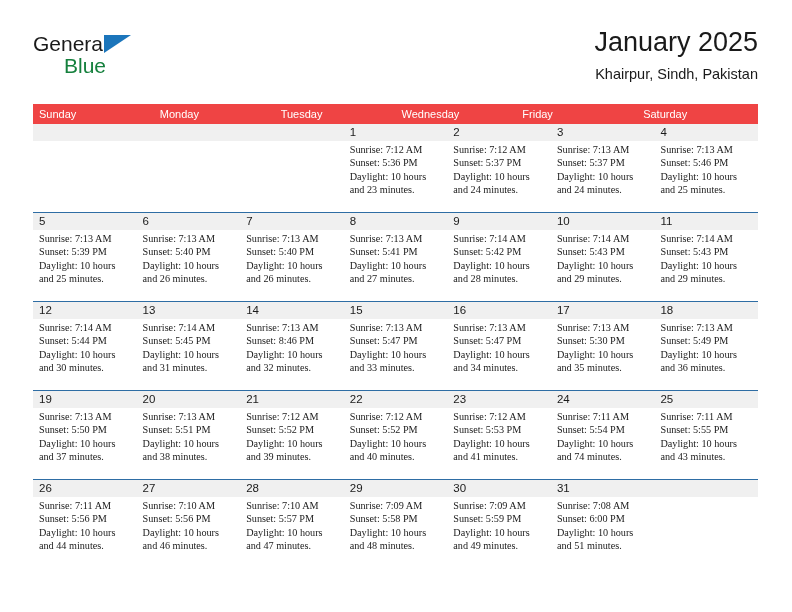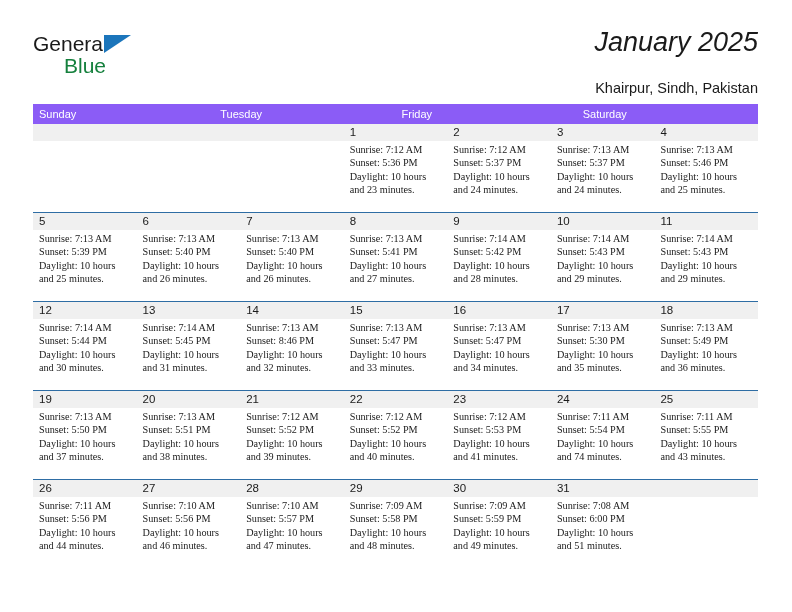"January 2025" .cal-title { font-style: italic -> none }
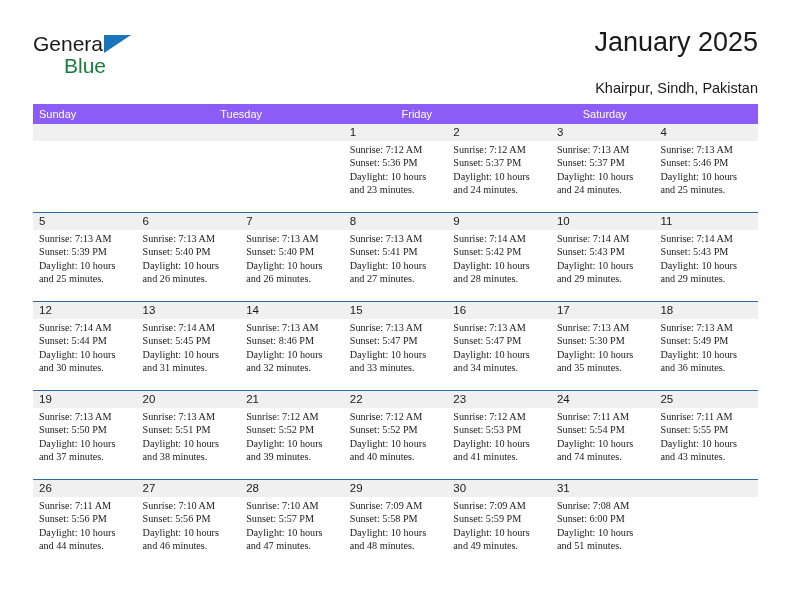"Khairpur, Sindh, Pakistan" .cal-subtitle { margin-top: 20px -> 6px }
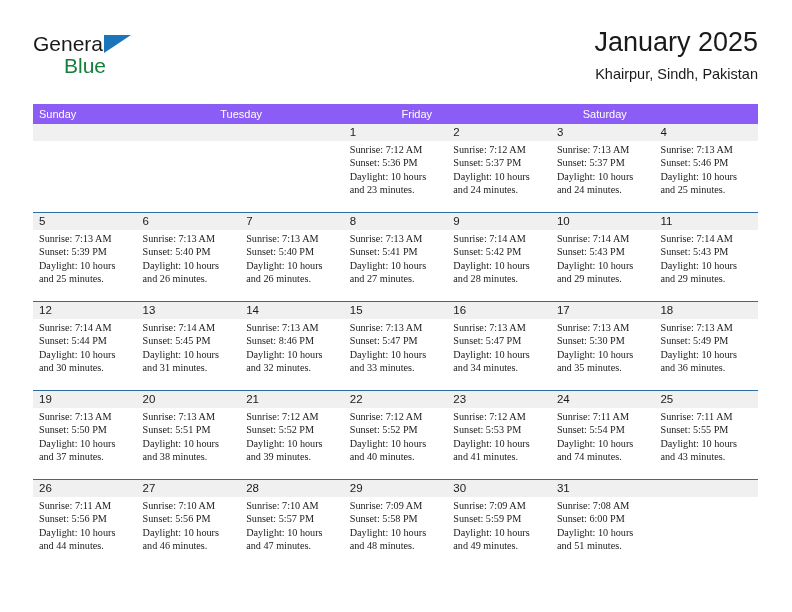"Sunday" .dow-row { background: #8b5cf6 -> #ef4444 }
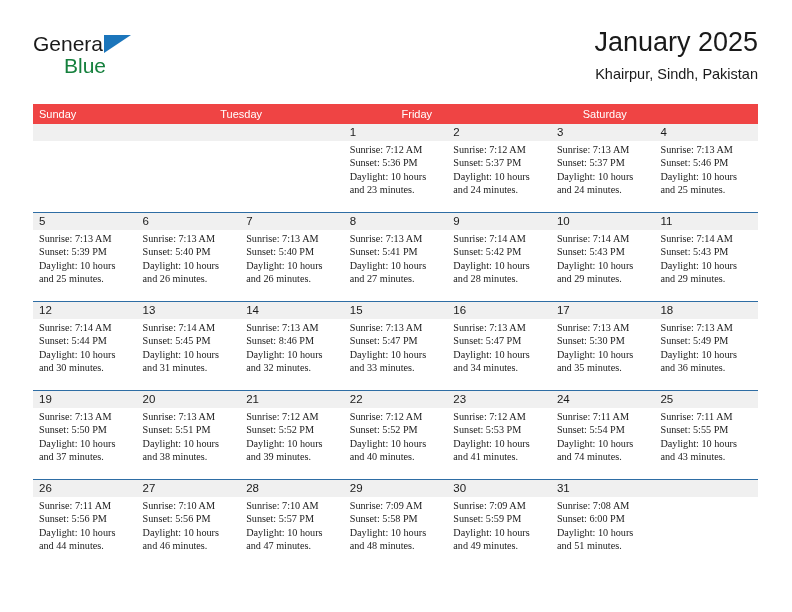"Monday" div.dow { html: none -> <div>Monday</div> }
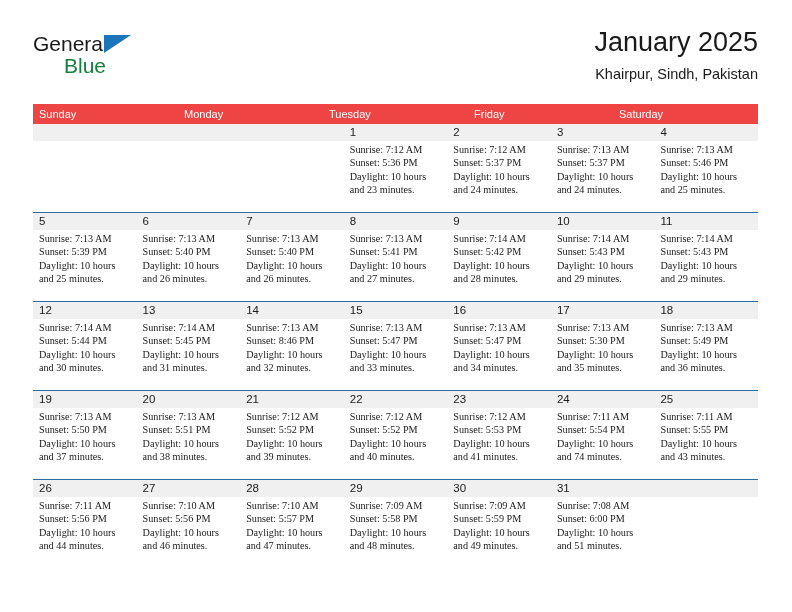"Wednesday" div.dow { html: none -> <div>Wednesday</div> }
